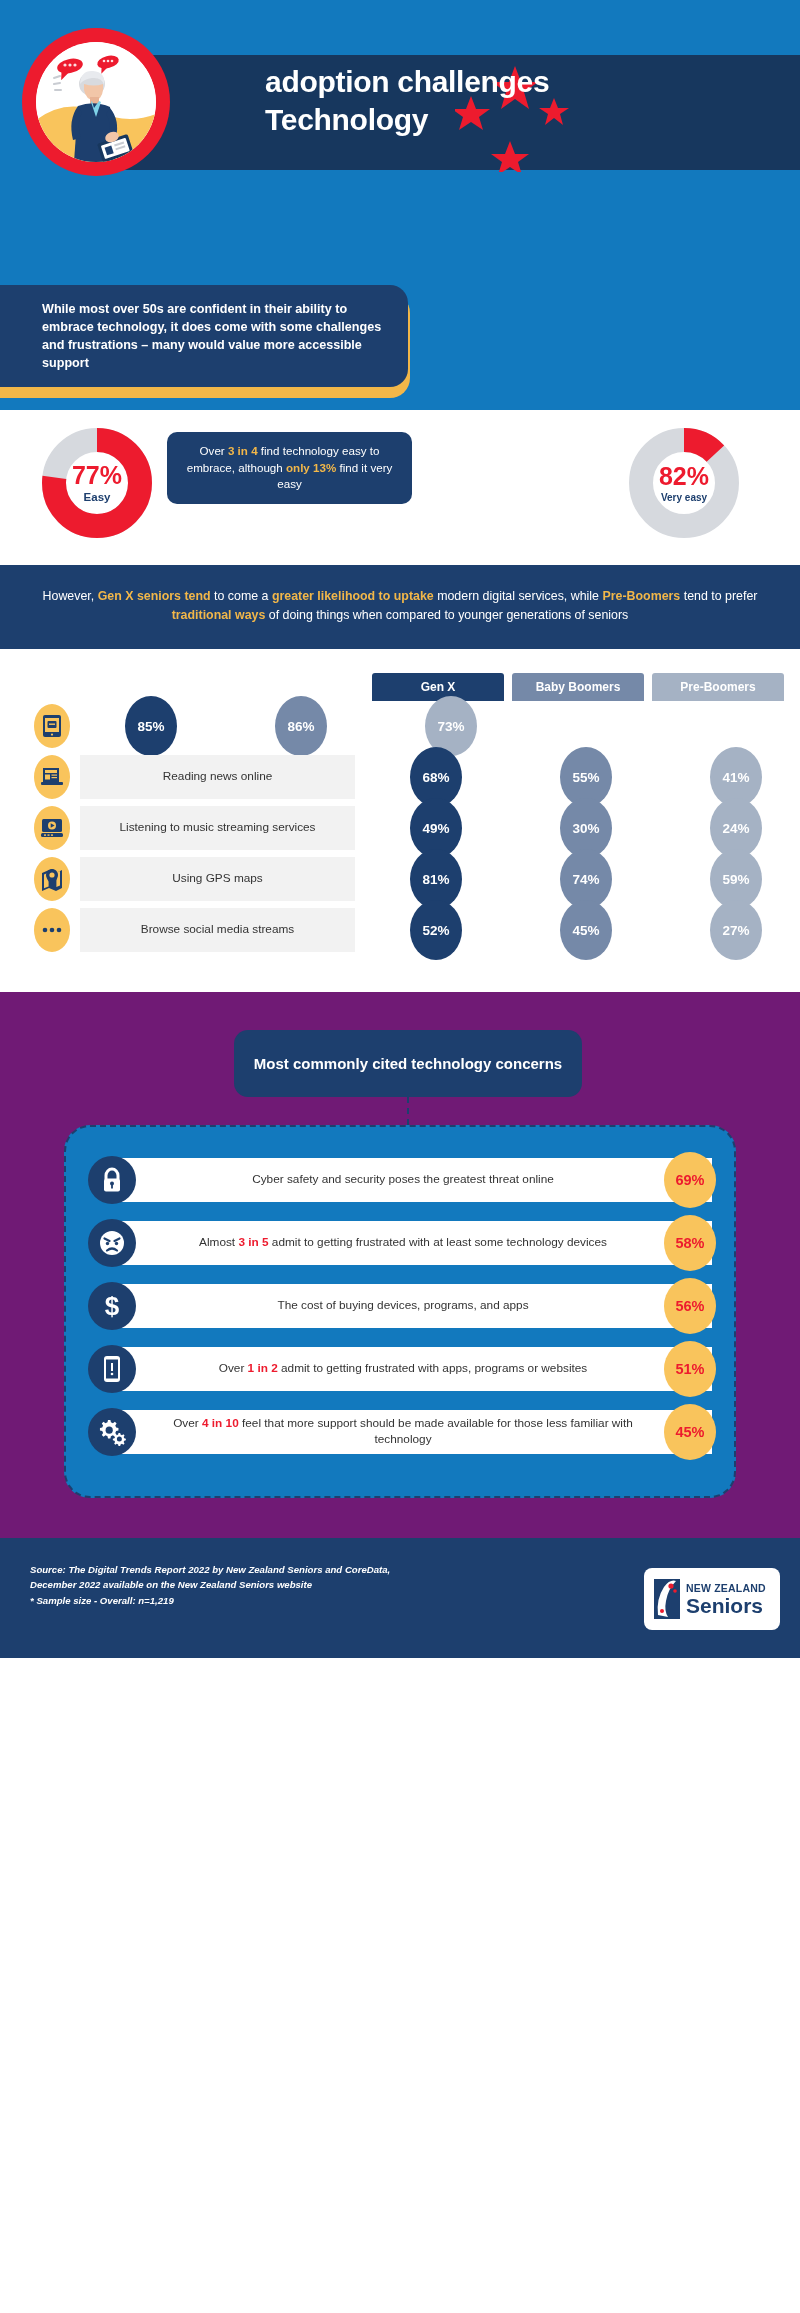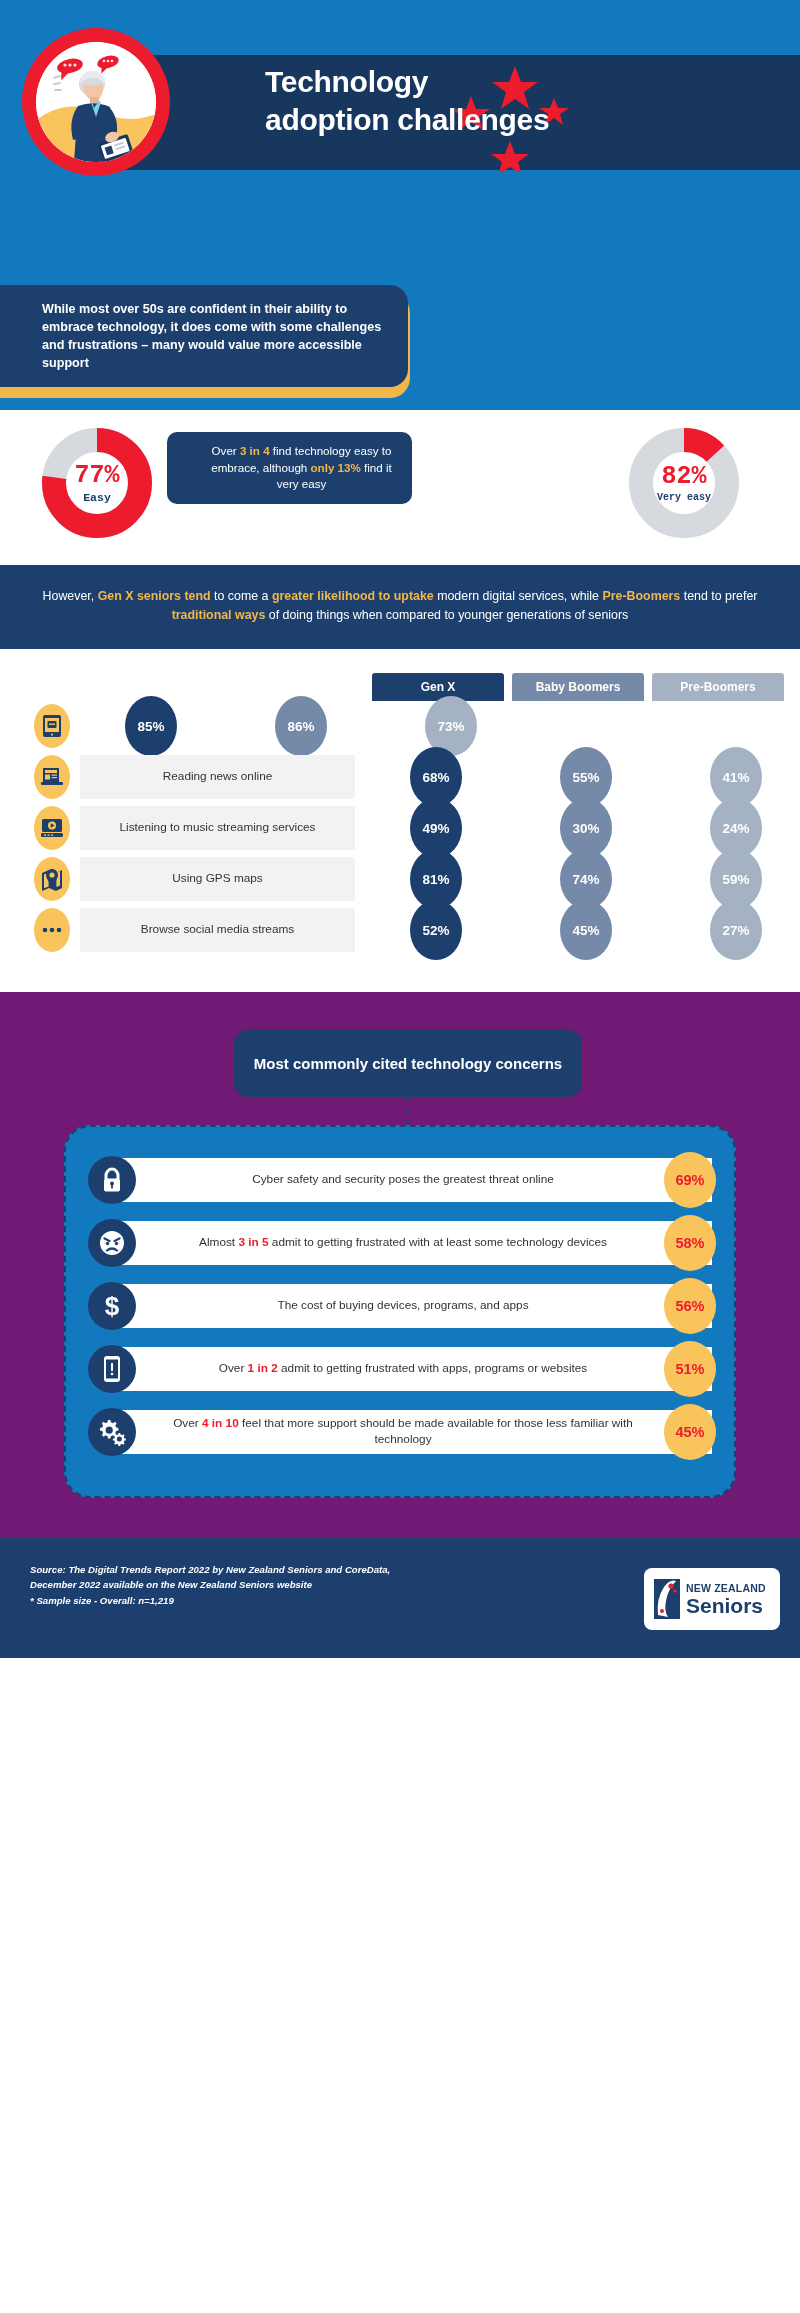"Technology" div { order: before "adoption challenges" -> after "adoption challenges" }
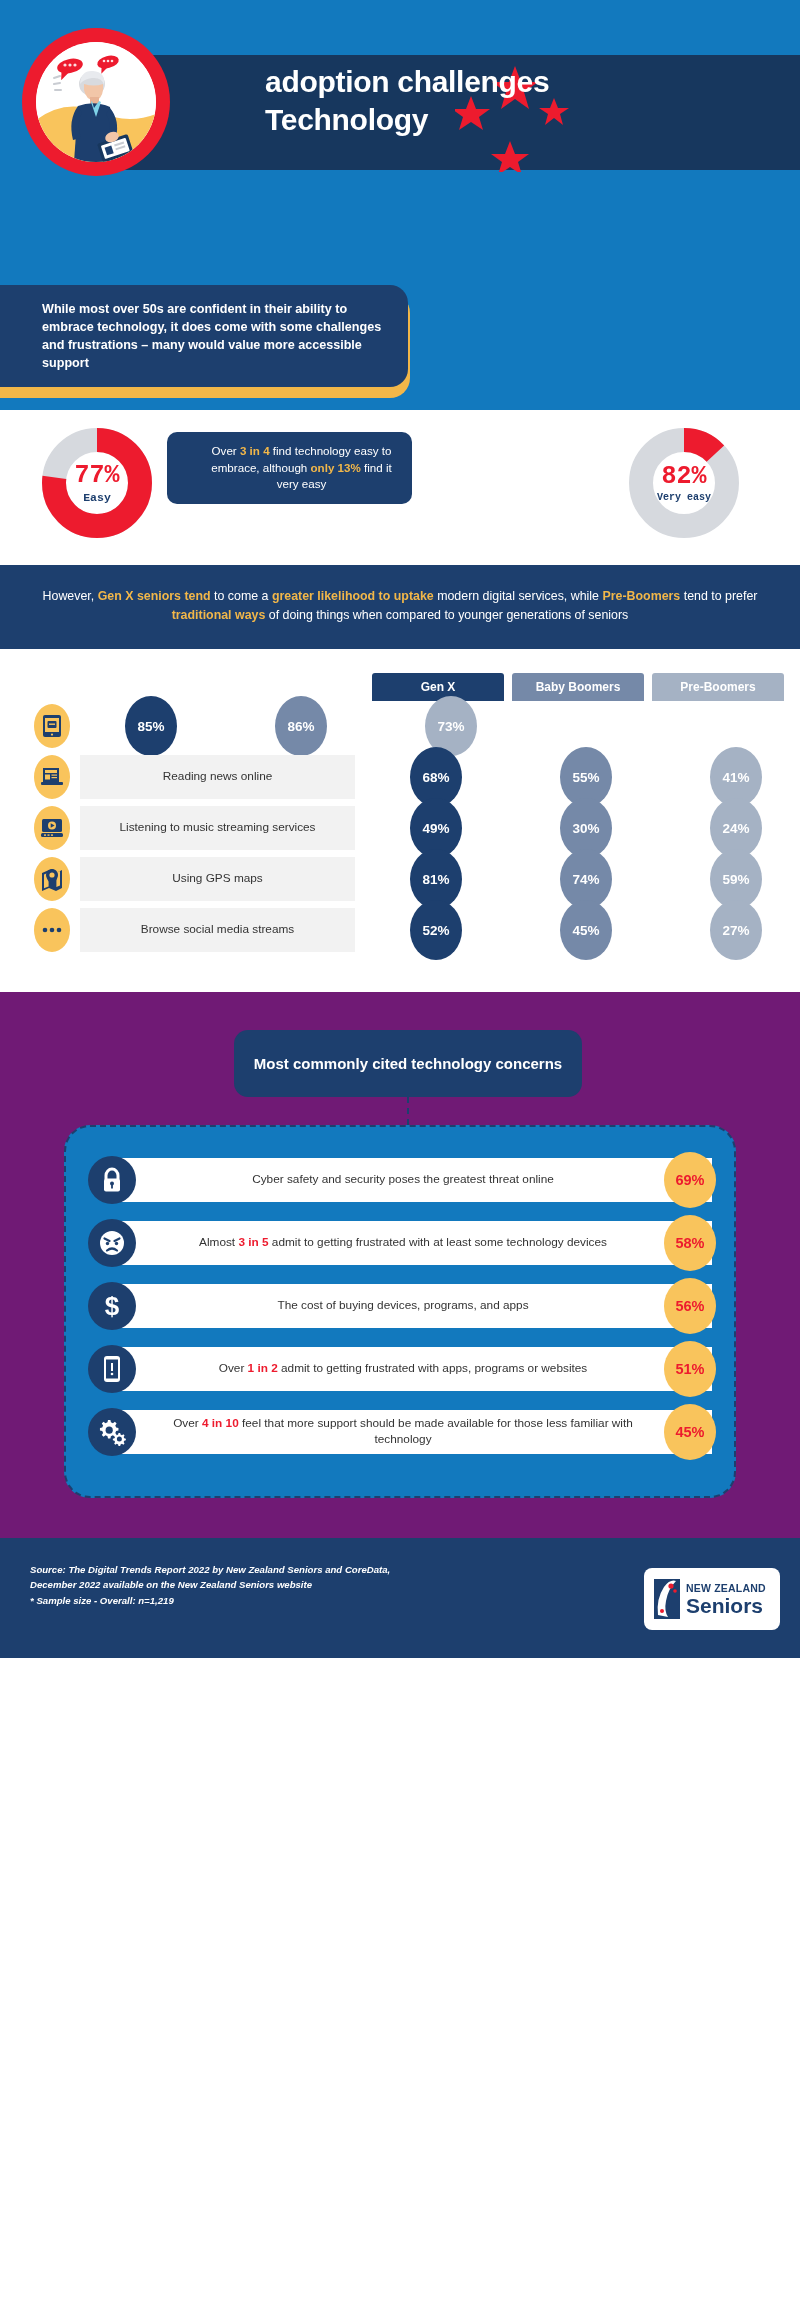"Over 3 in 4 find" .donut-note p { margin-left: 24px -> none }
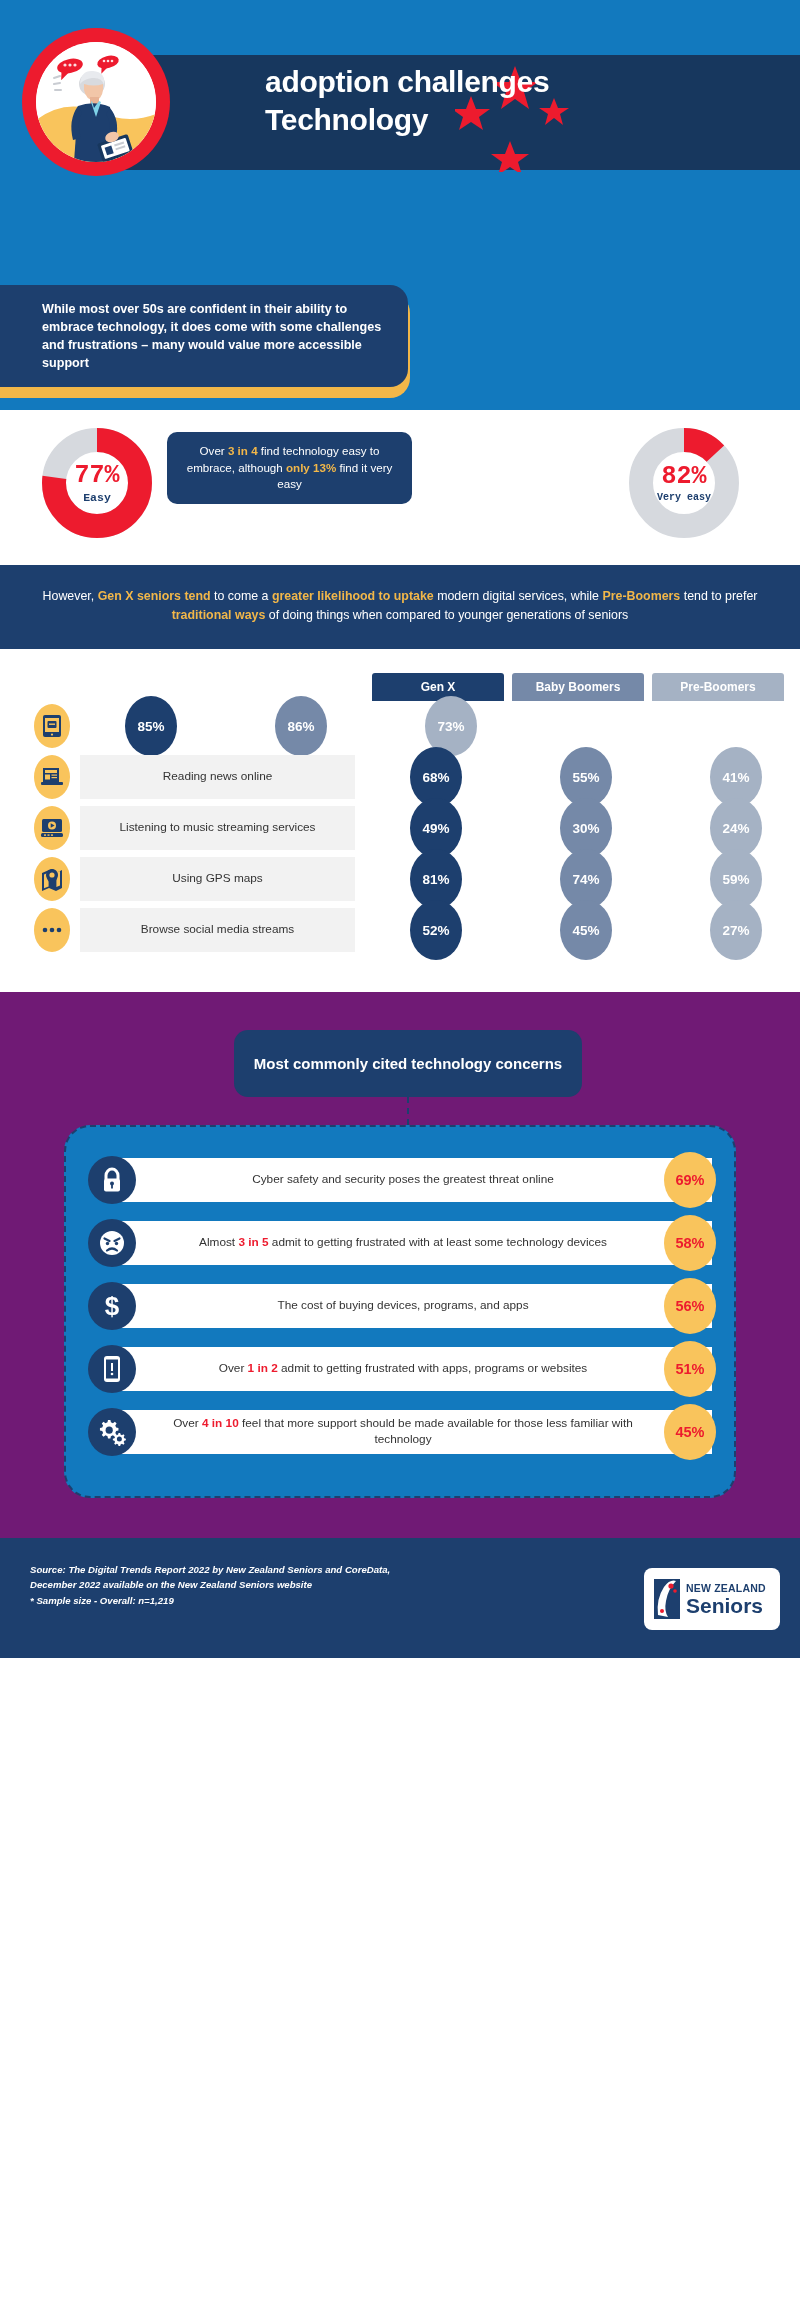"77%" .donut { font-family: Liberation Mono, monospace -> none }
